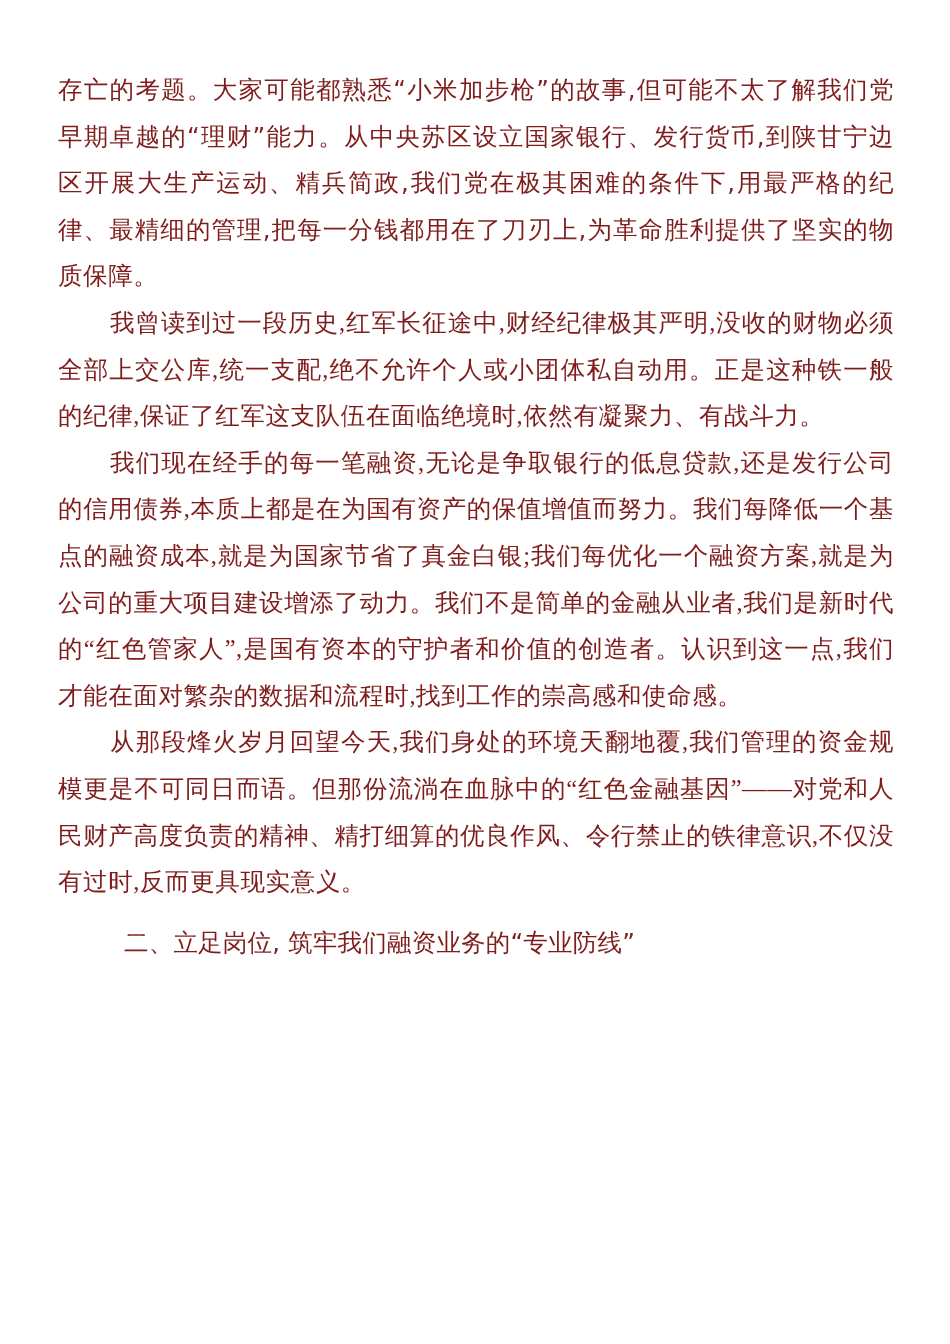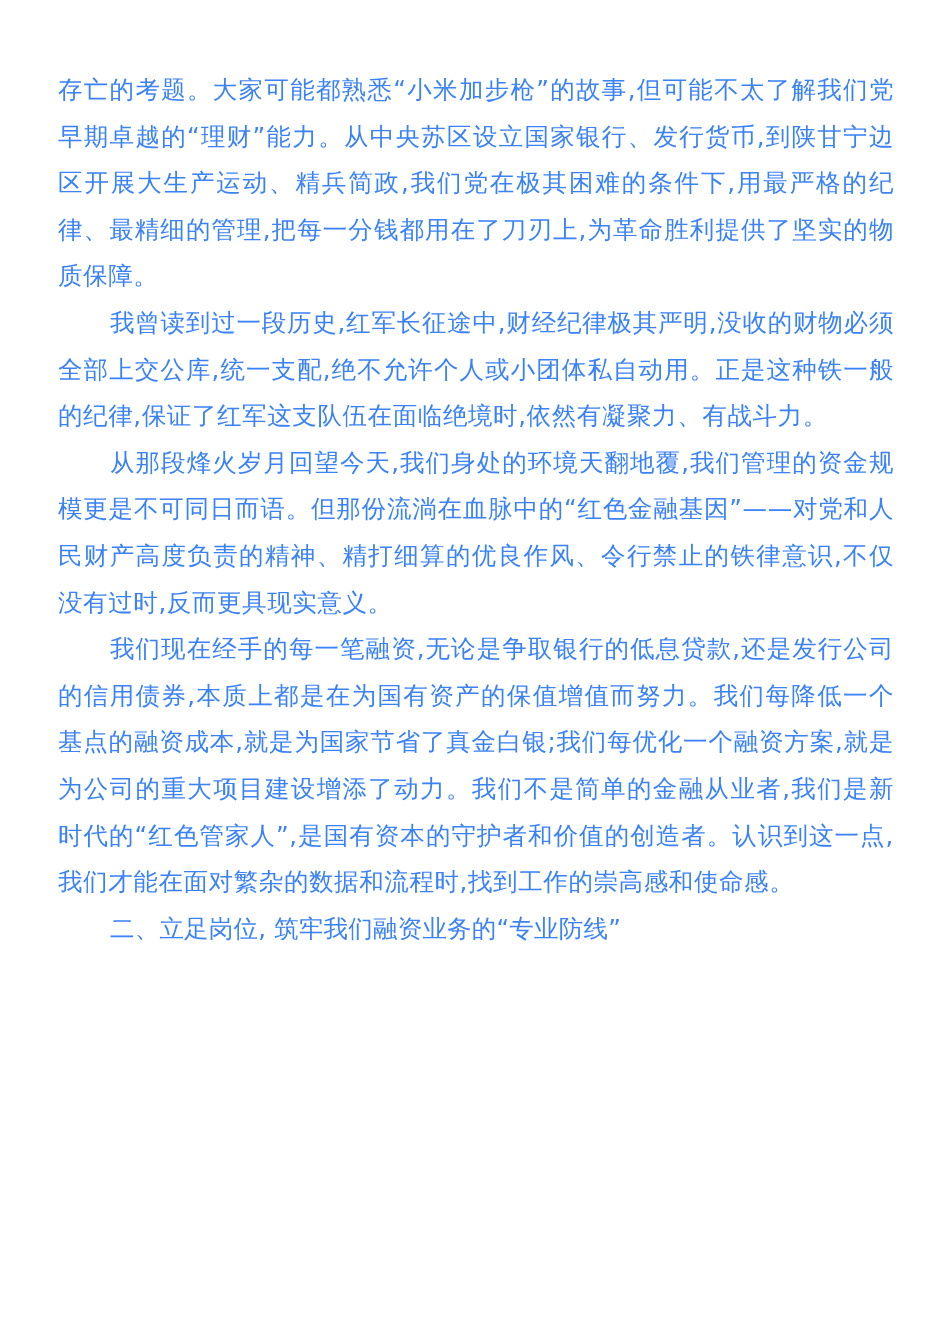"存亡的考题。大家可能都熟悉“小米加步枪”的故事,但可能不太了解我们党早期卓越的“" .page { color: #3b82f6 -> #7f1d1d }
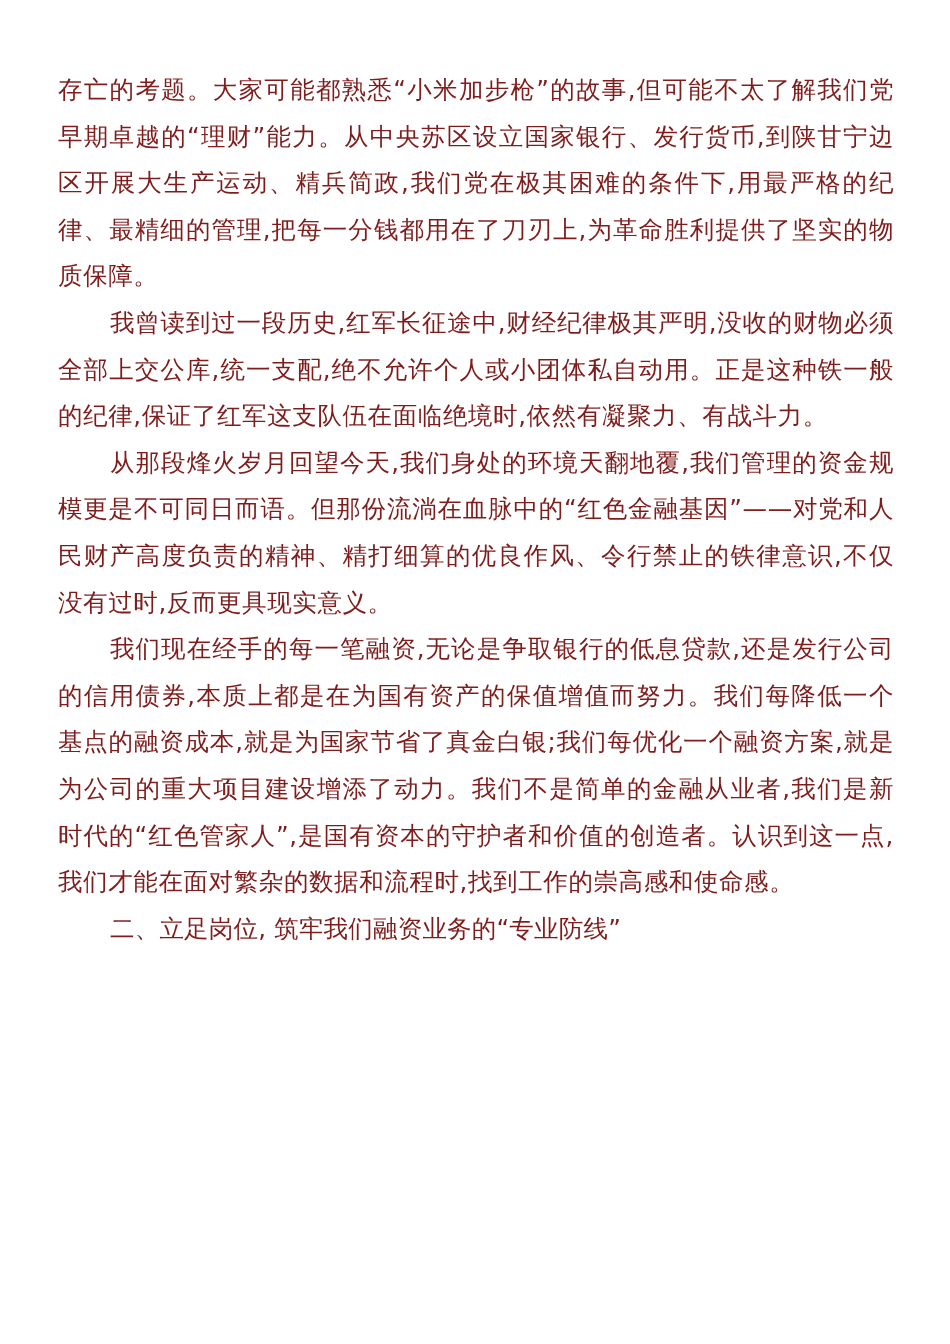"我曾读到过一段历史,红军长征途中,财经纪律极其严明,没收的财物必须全部上交公库," .indent { font-family: none -> Liberation Serif, serif }
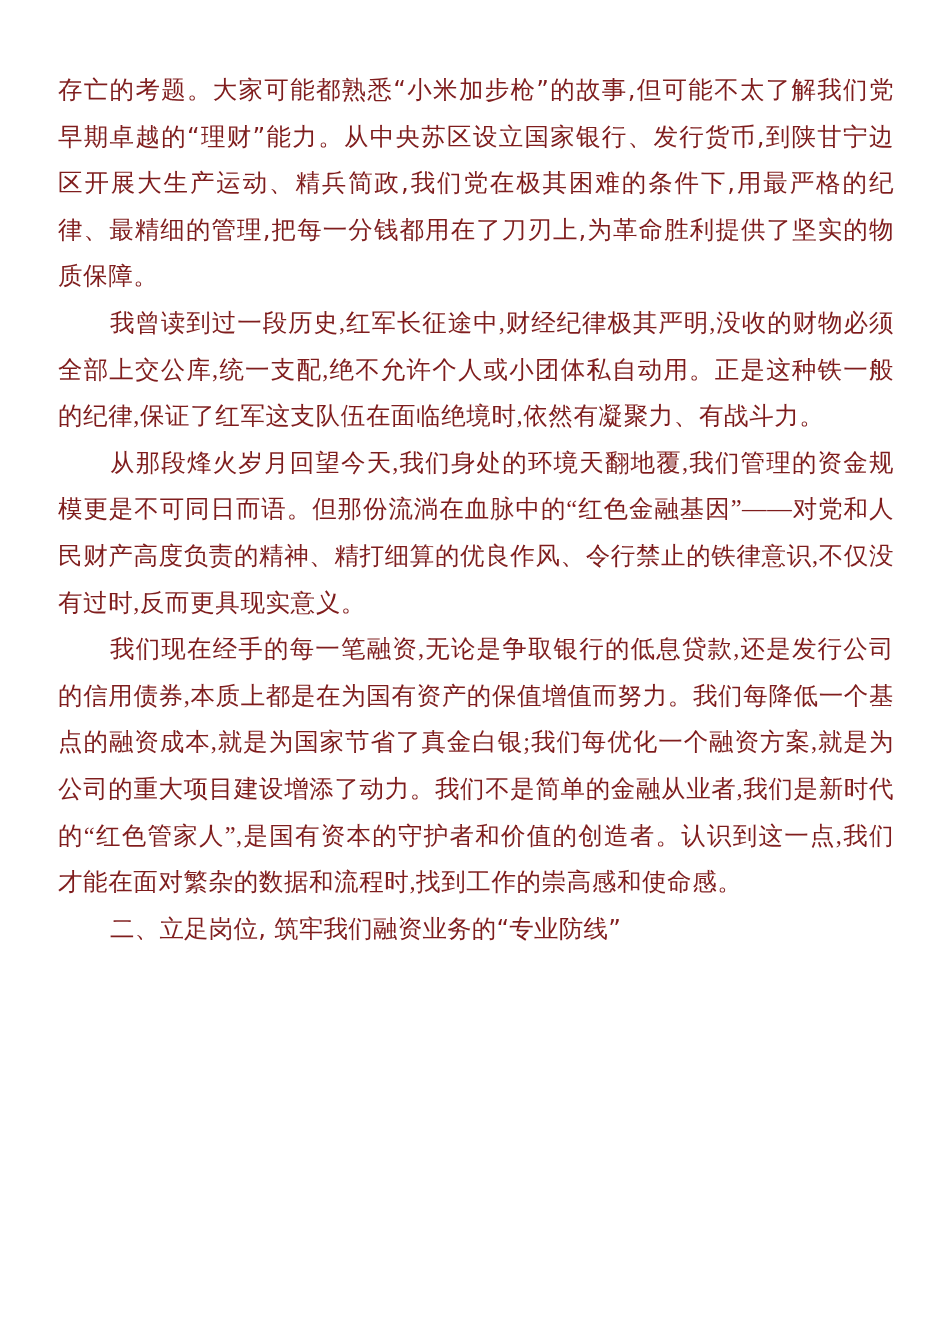"从那段烽火岁月回望今天,我们身处的环境天翻地覆,我们管理的资金规模更是不可同日而" p.para { order: before "我们现在经手的每一笔融资,无论是争取银行的低息贷款,还是发行公司的信用债券,本质" -> after "我们现在经手的每一笔融资,无论是争取银行的低息贷款,还是发行公司的信用债券,本质" }
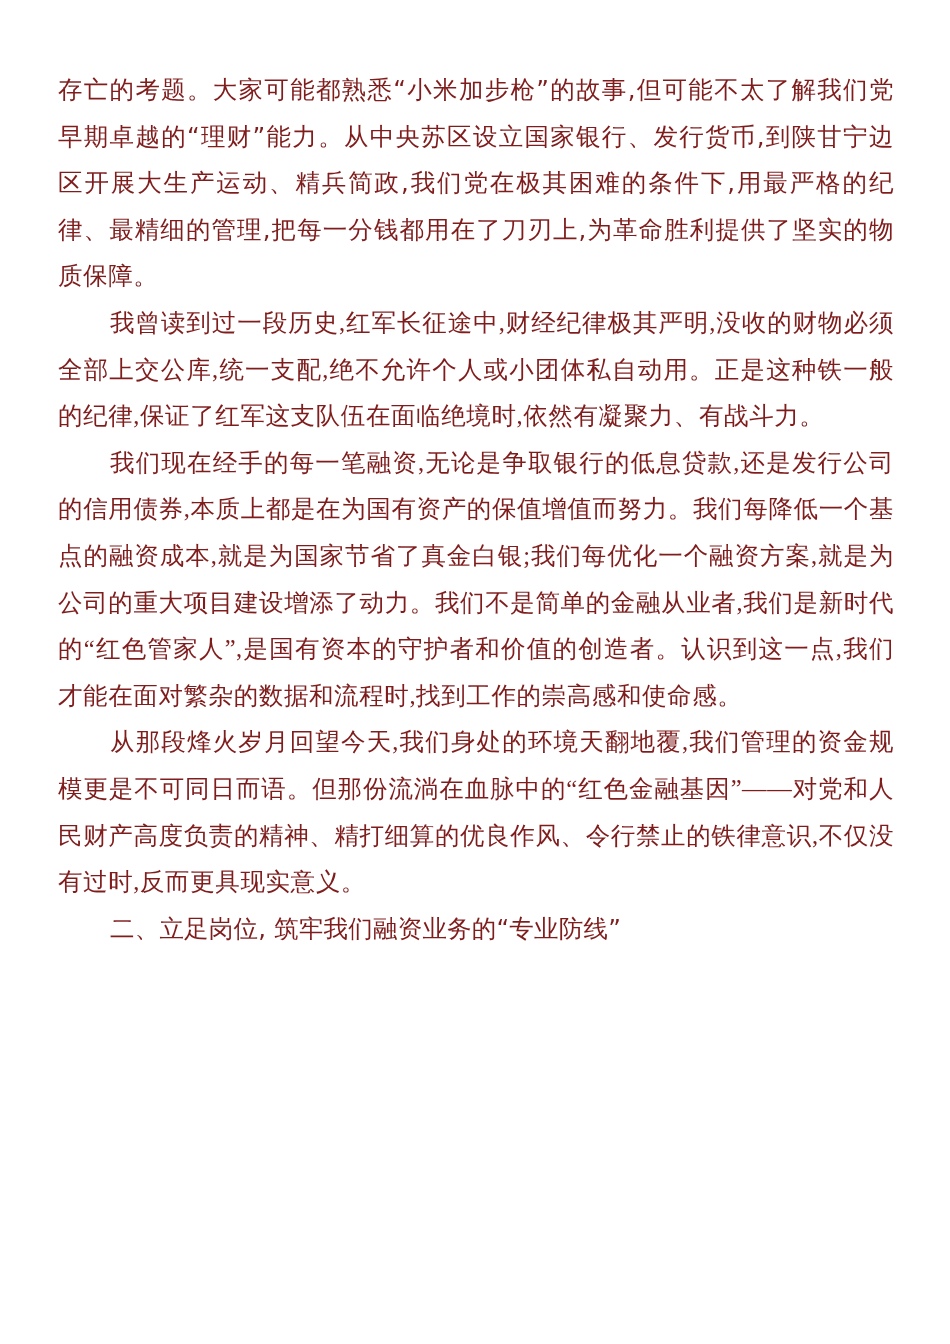"二、立足岗位, 筑牢我们融资业务的“专业防线”" .heading { margin: 0 -> 14px }
